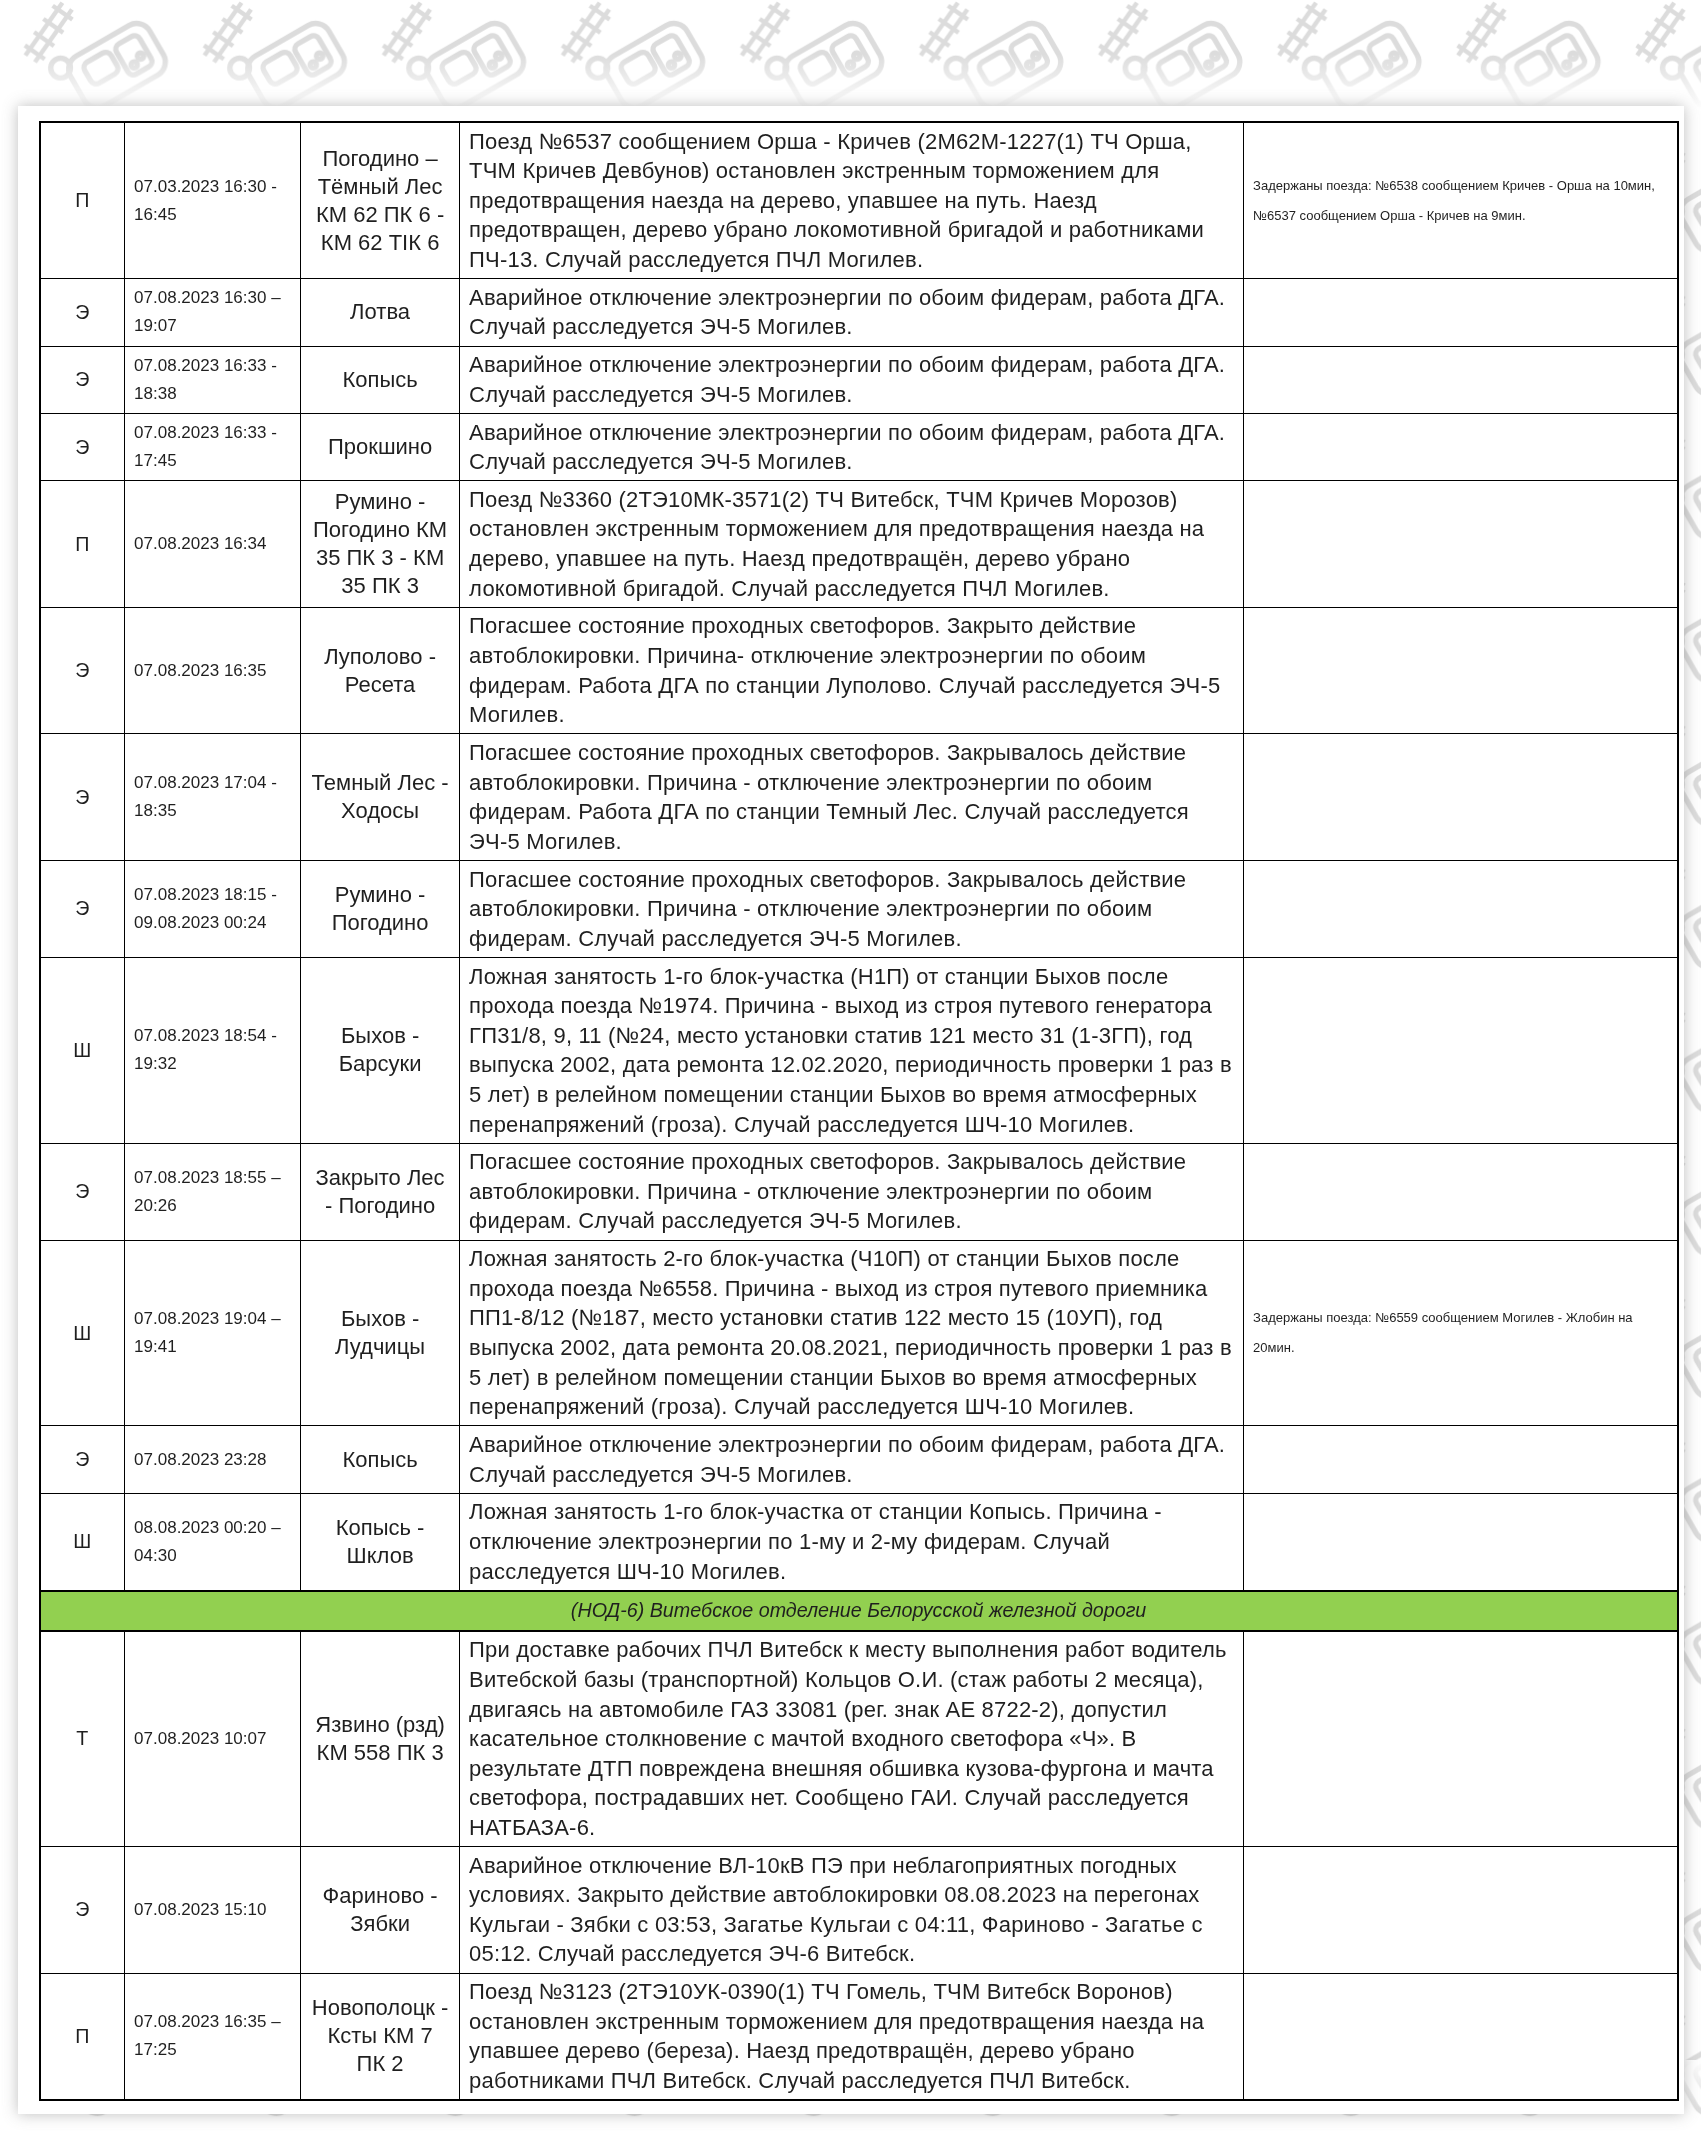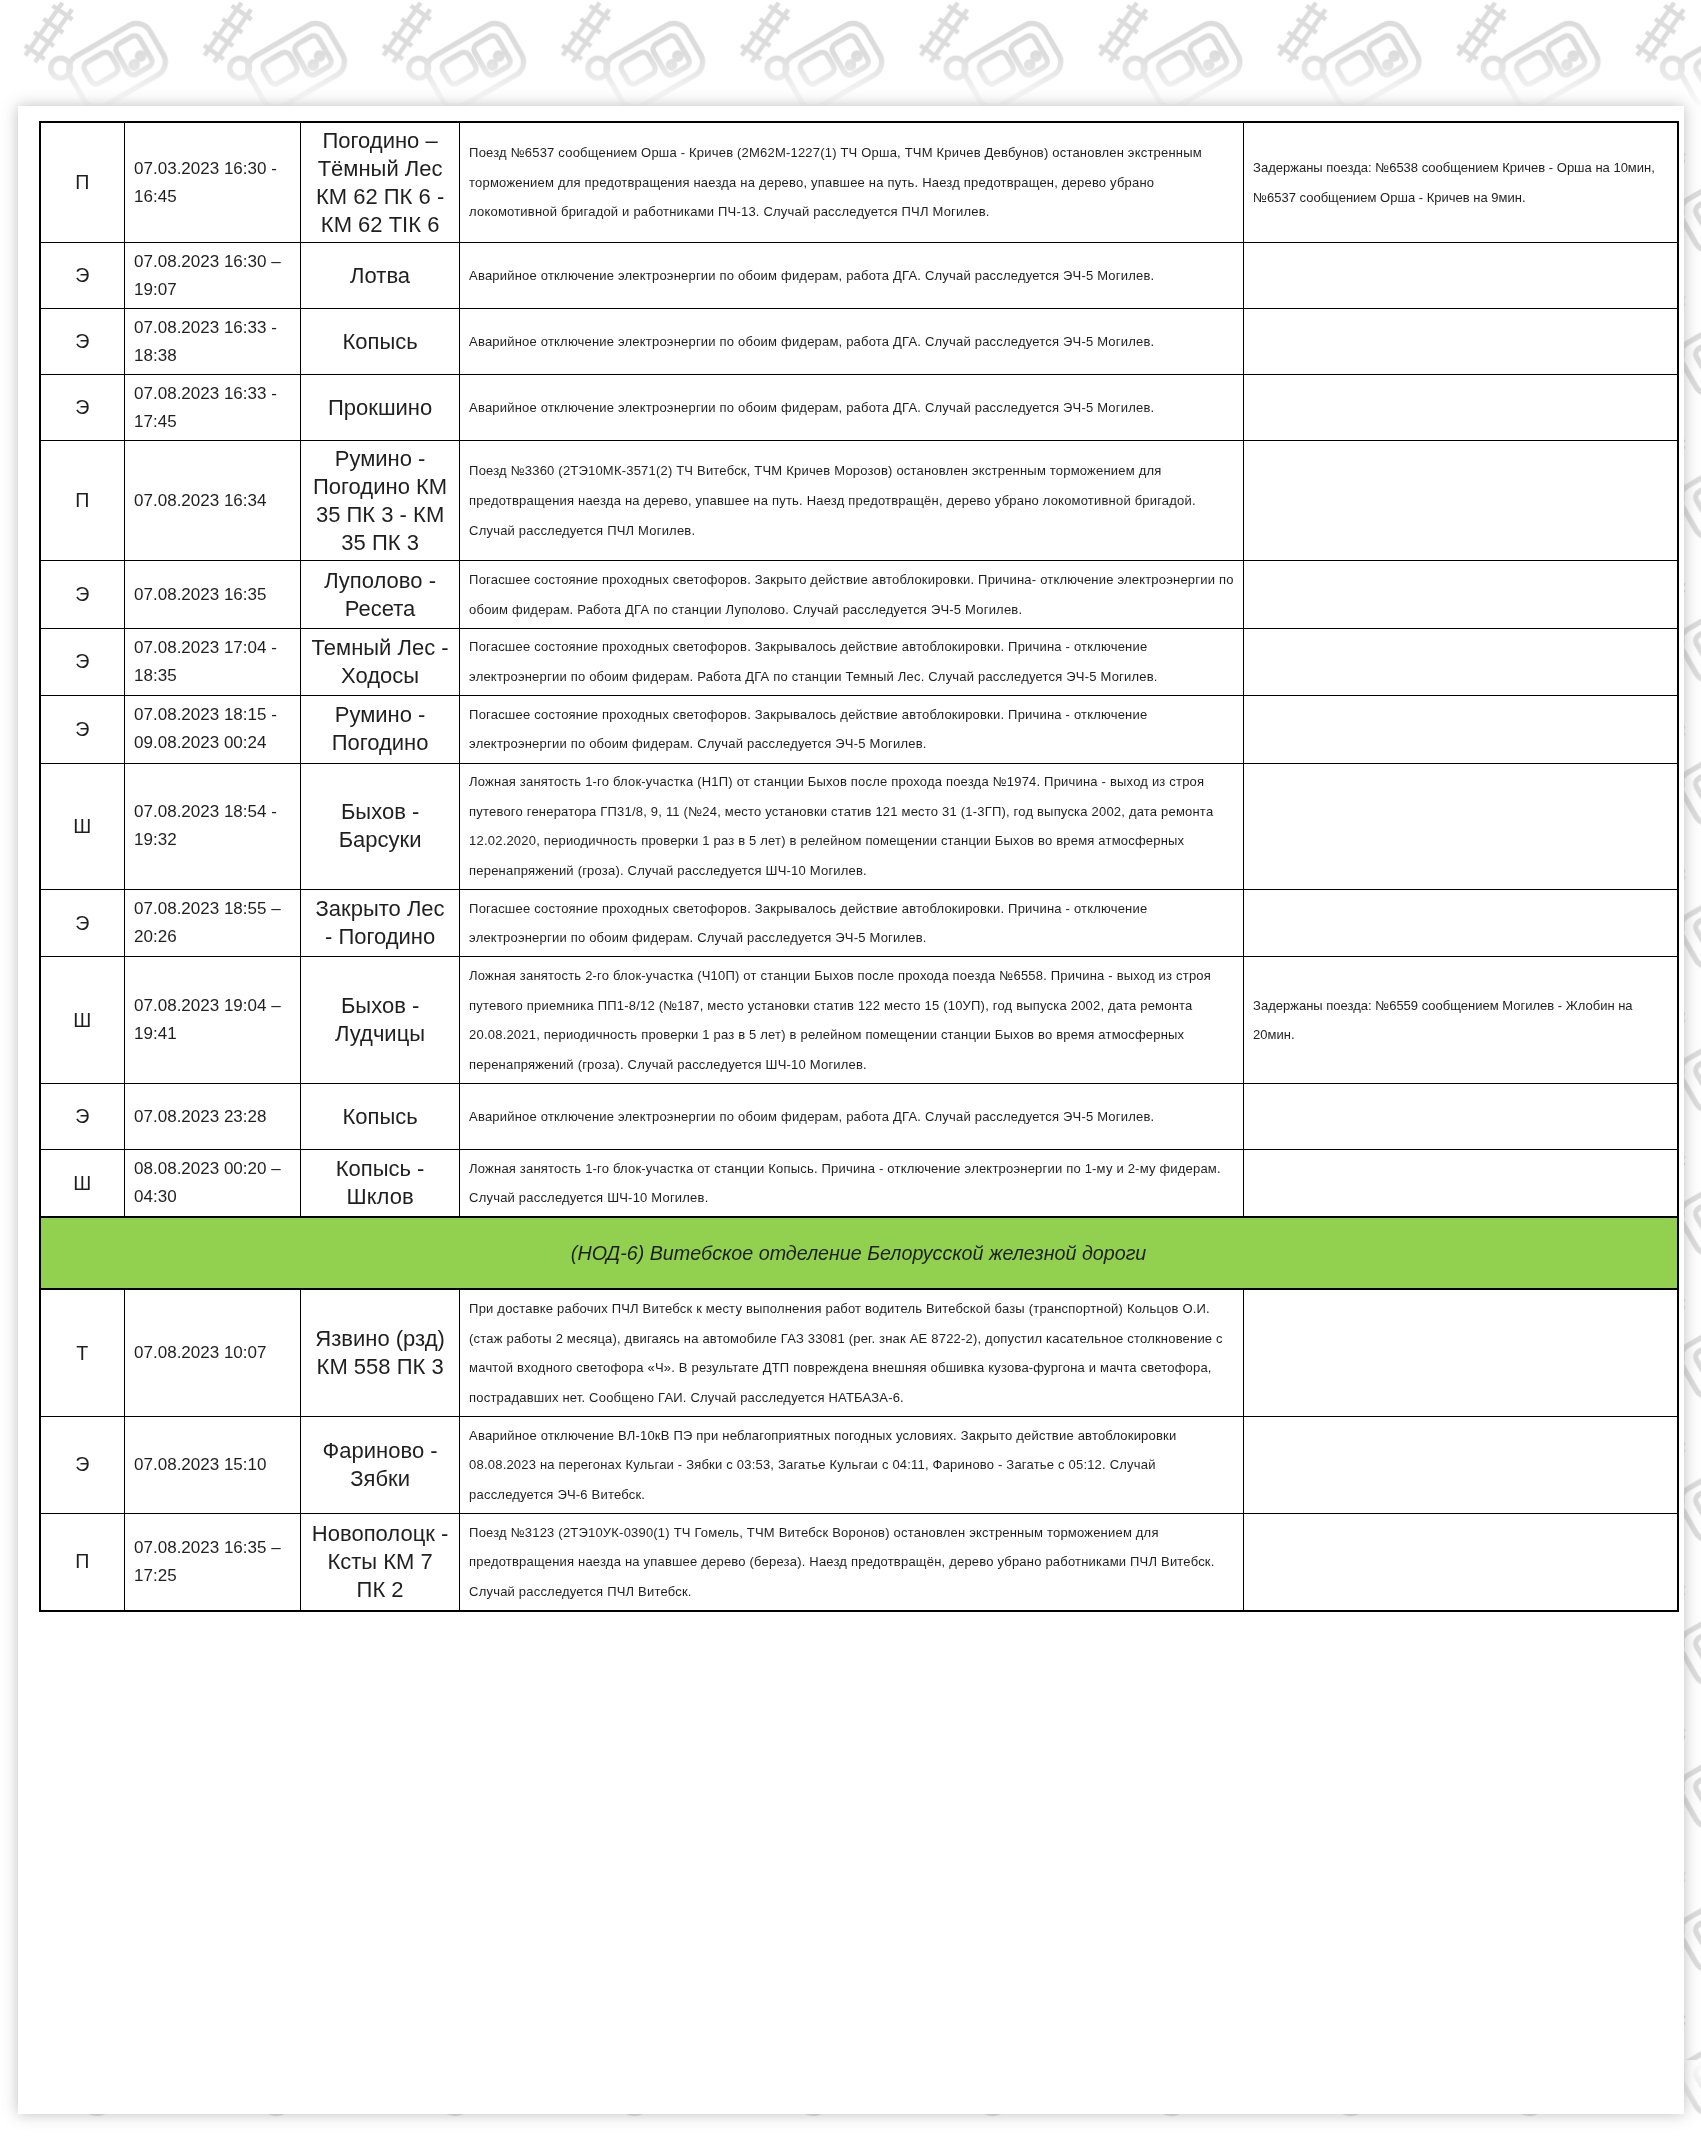"Поезд №6537 сообщением Орша -" td.c-desc { font-size: 13px -> 22px }
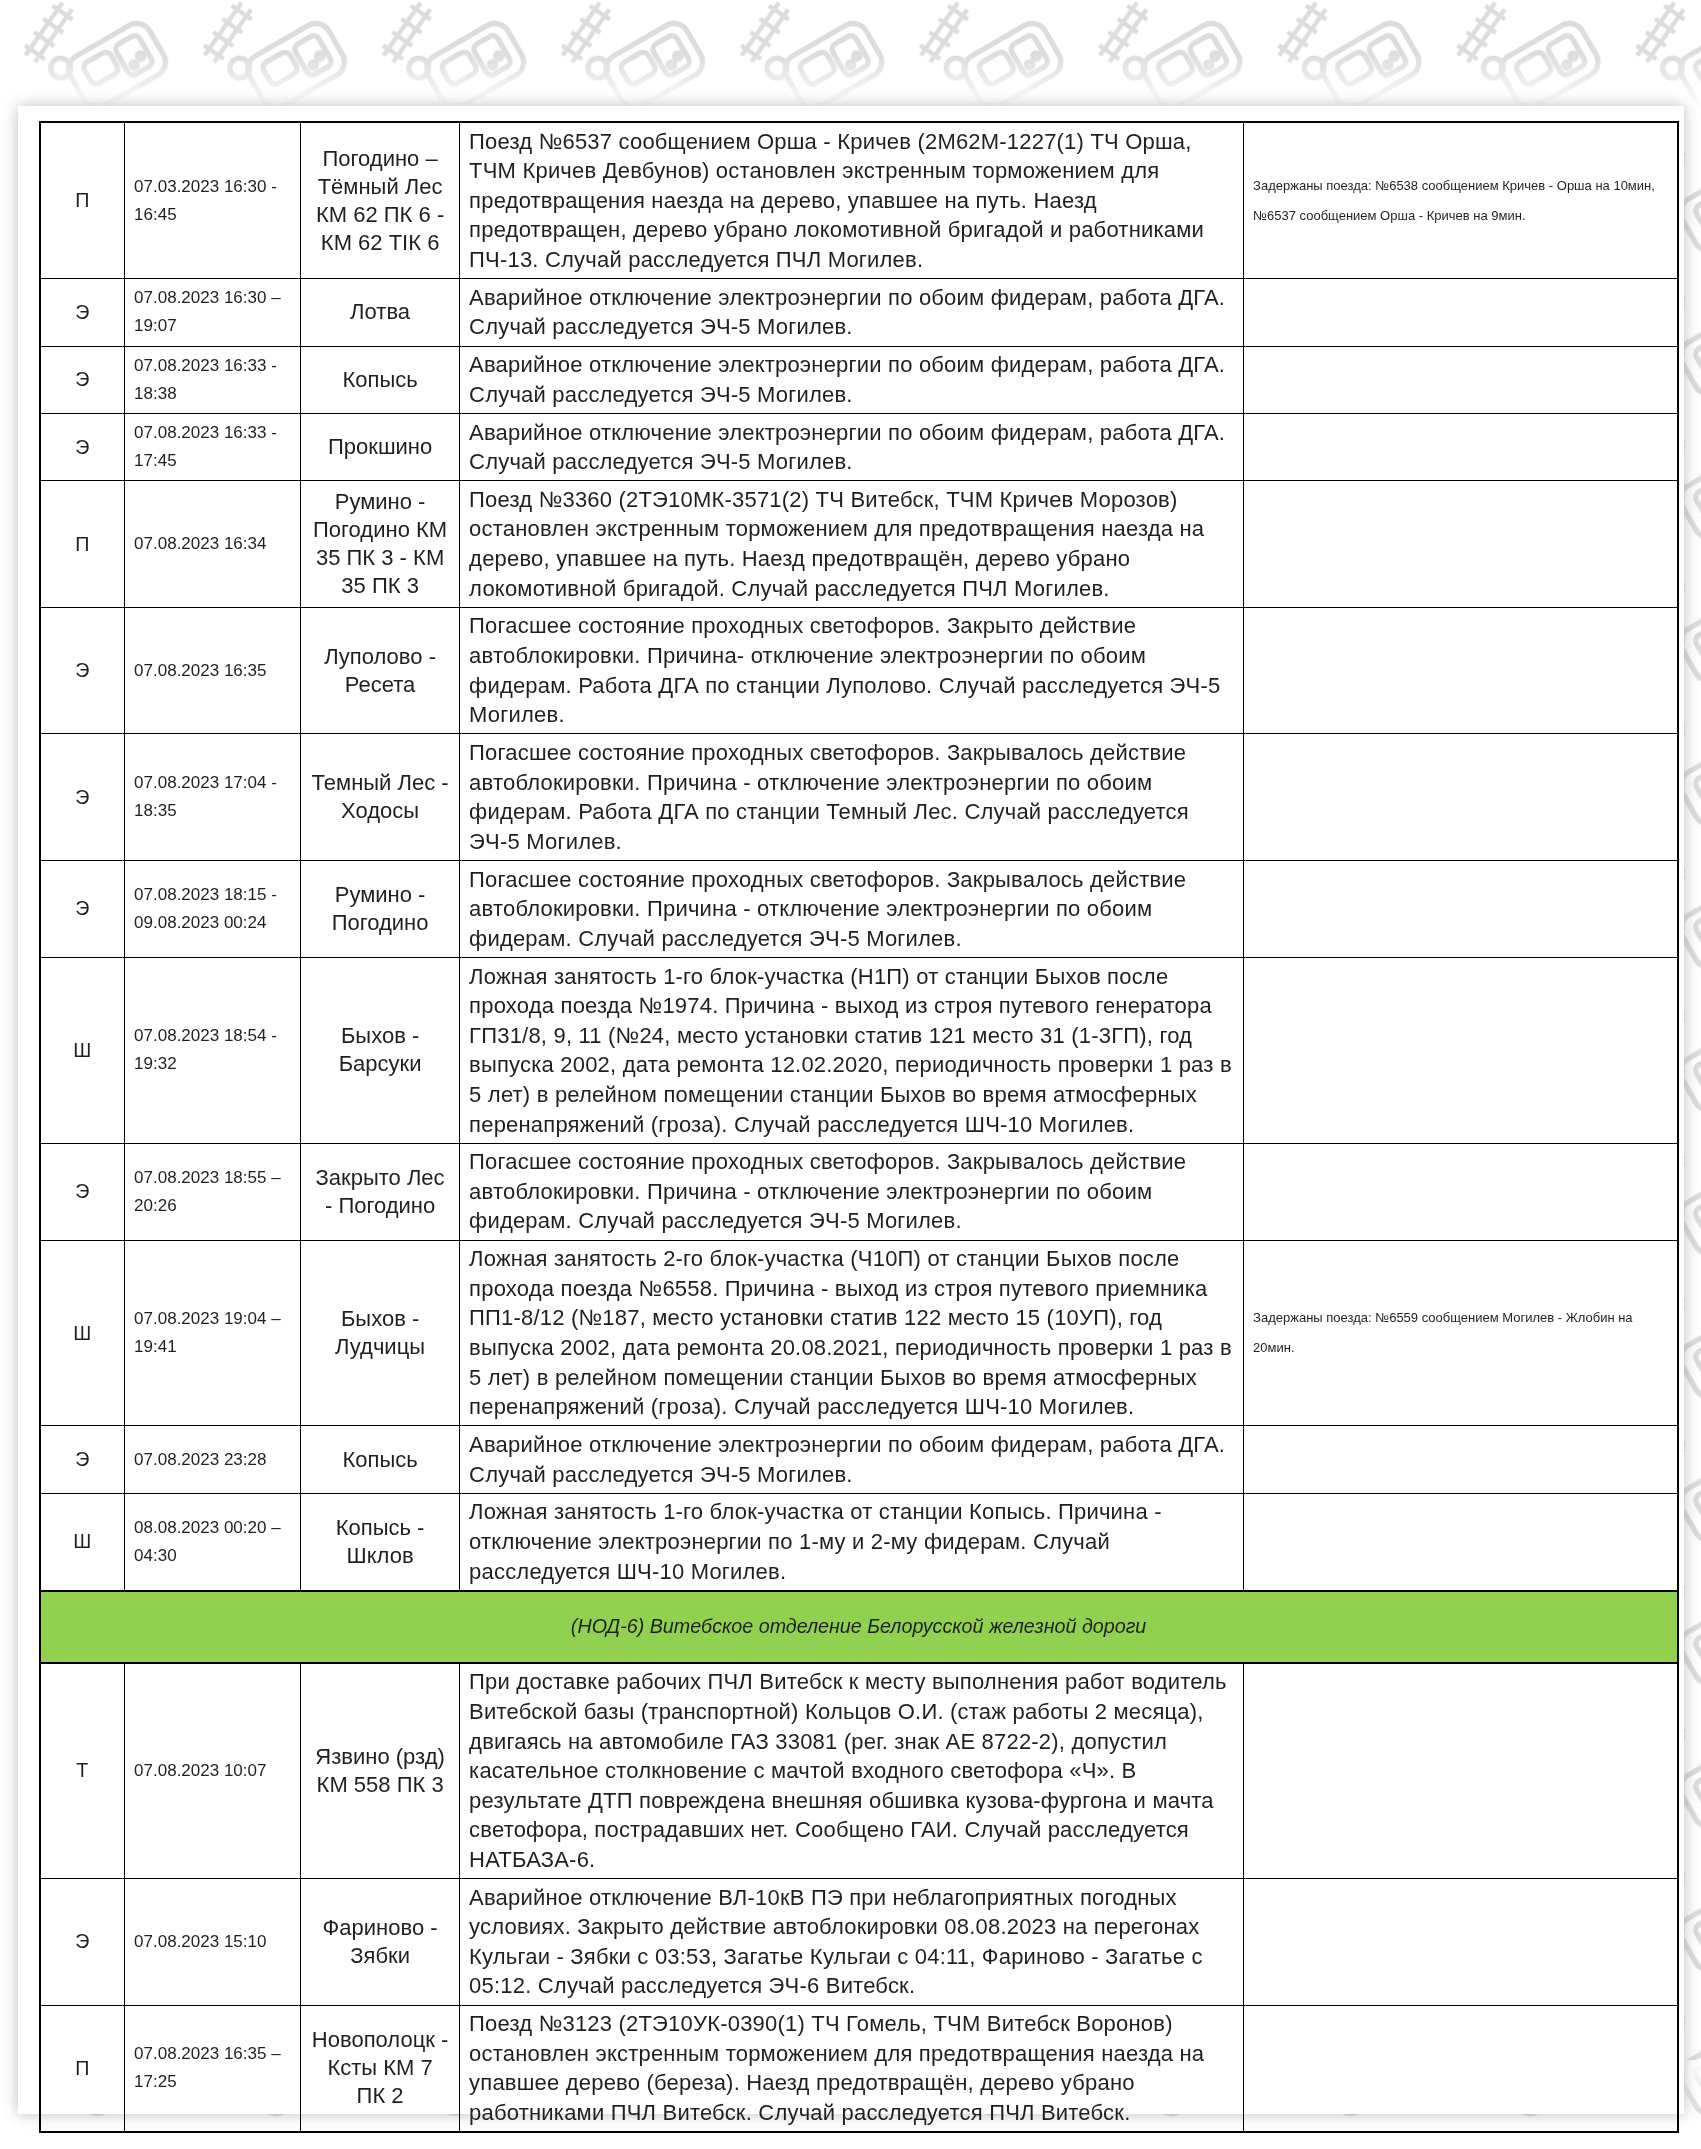"(НОД-6) Витебское отделение Белорусской" tr.section-row td { padding: 18px 9px -> 2px 9px }
